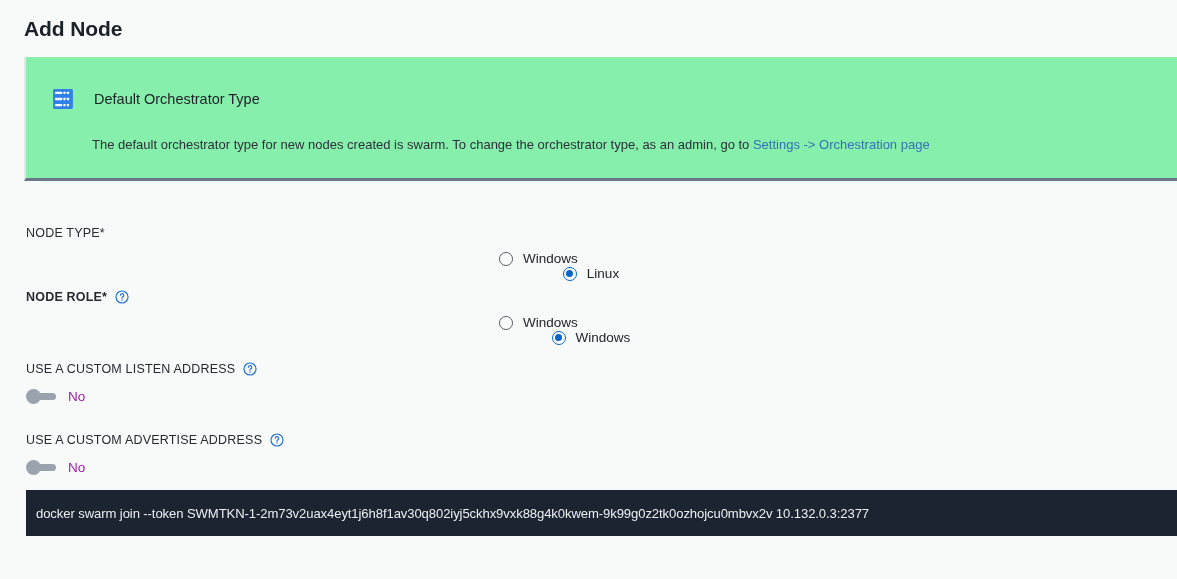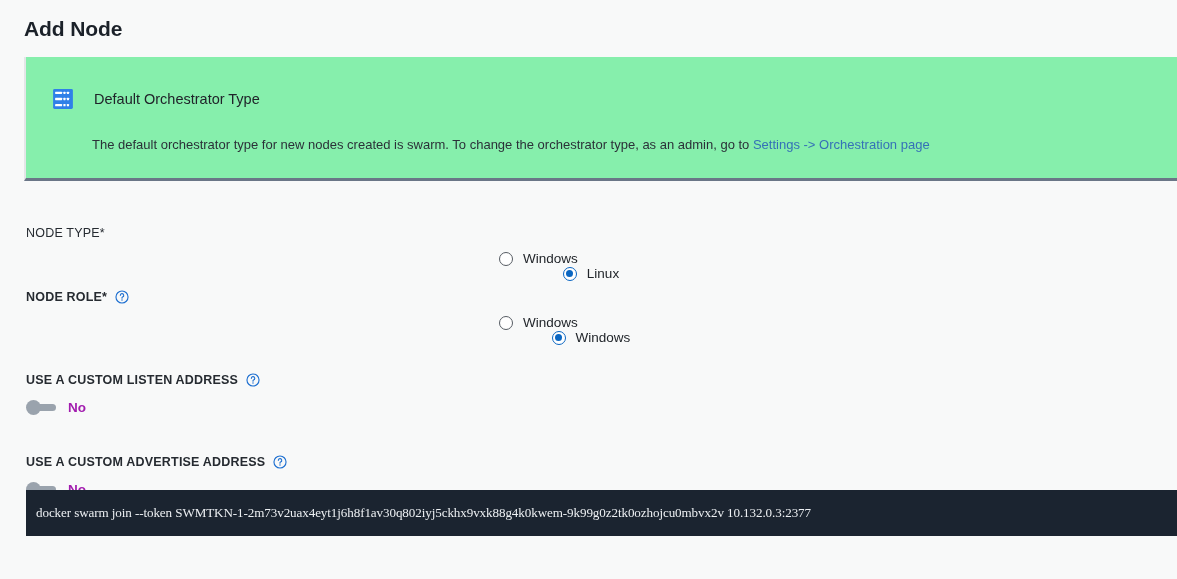"USE A CUSTOM LISTEN ADDRESS" .toggle-block { font-weight: bold -> none; margin-top: 36px -> 25px }
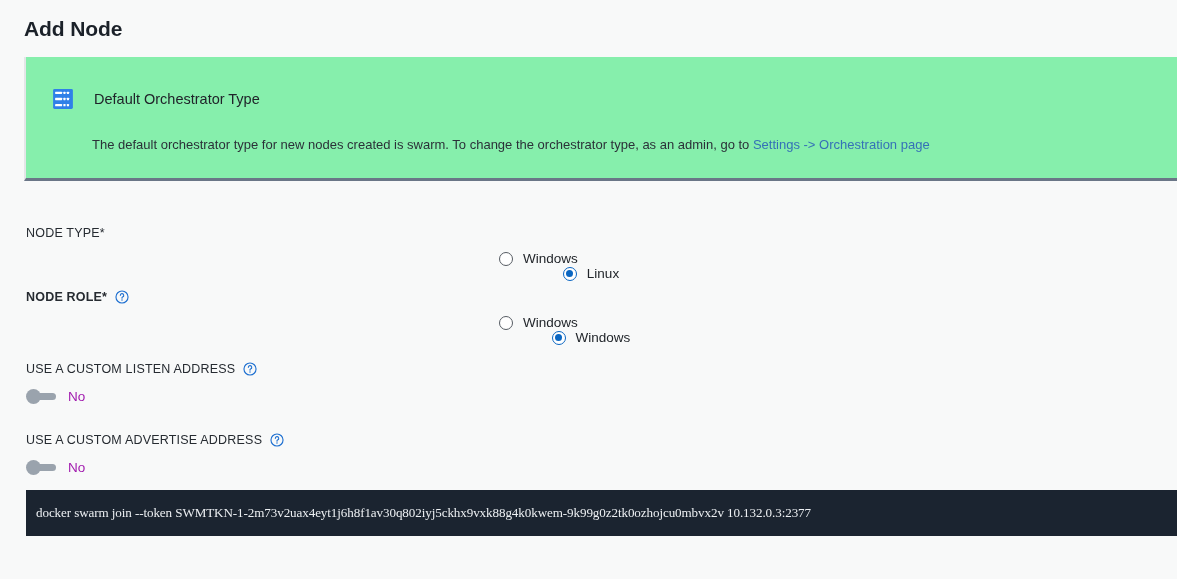"docker swarm join --token" .code-text { font-family: Liberation Serif, serif -> Liberation Sans, sans-serif }
